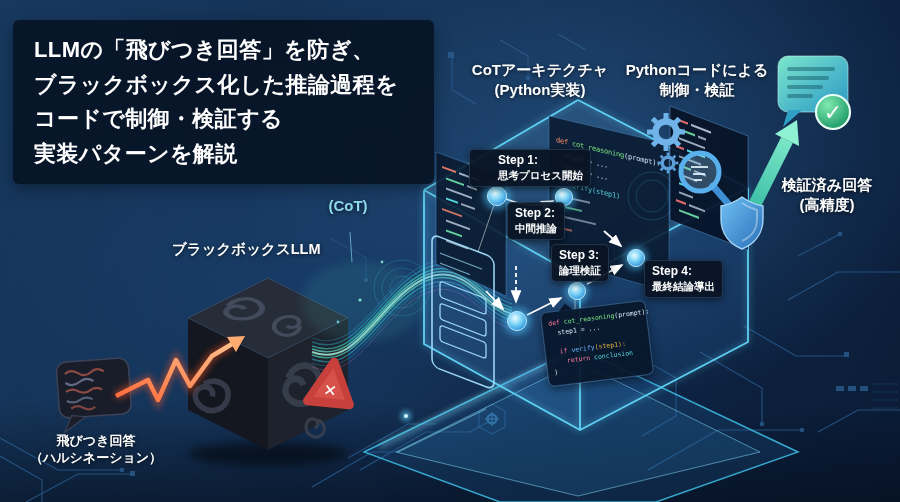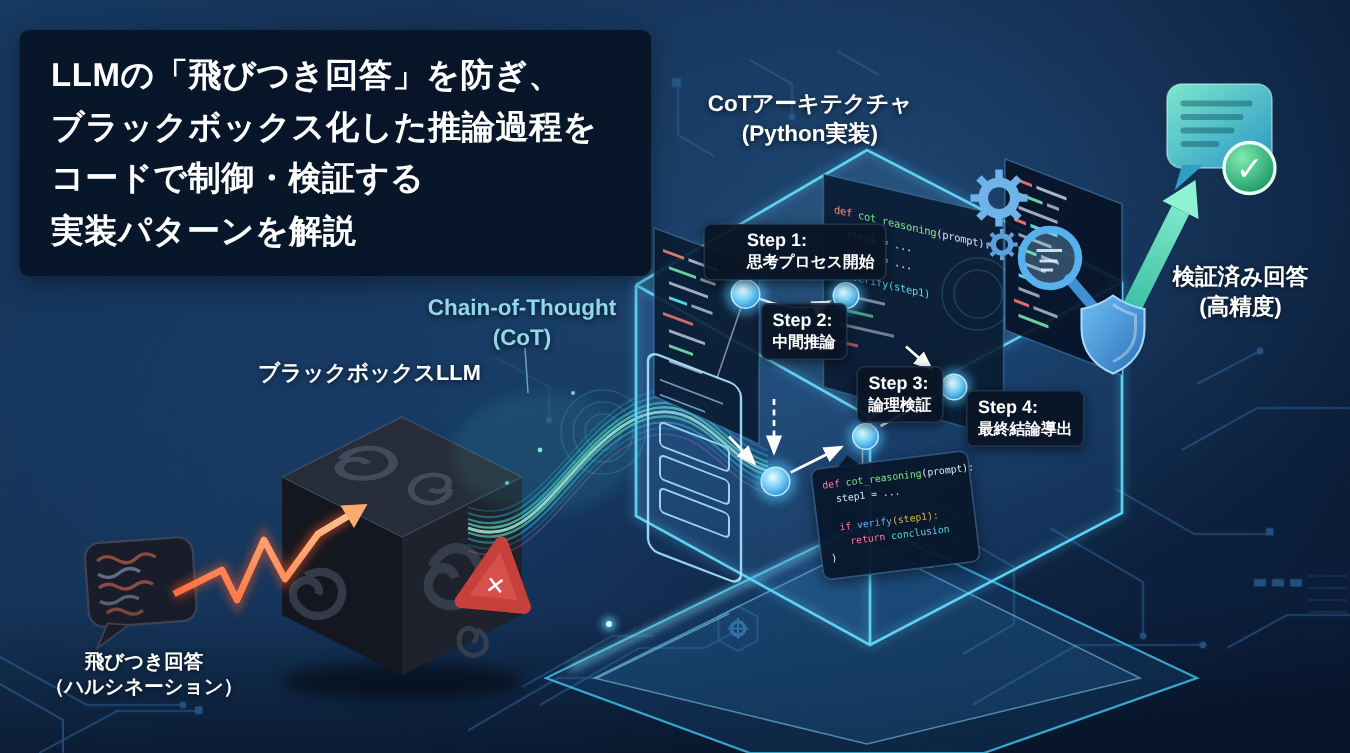"Pythonコードによる" div.lbl { html: none -> <div> <span>Pythonコードによる</span> <span>制御・検証</span> </div> }
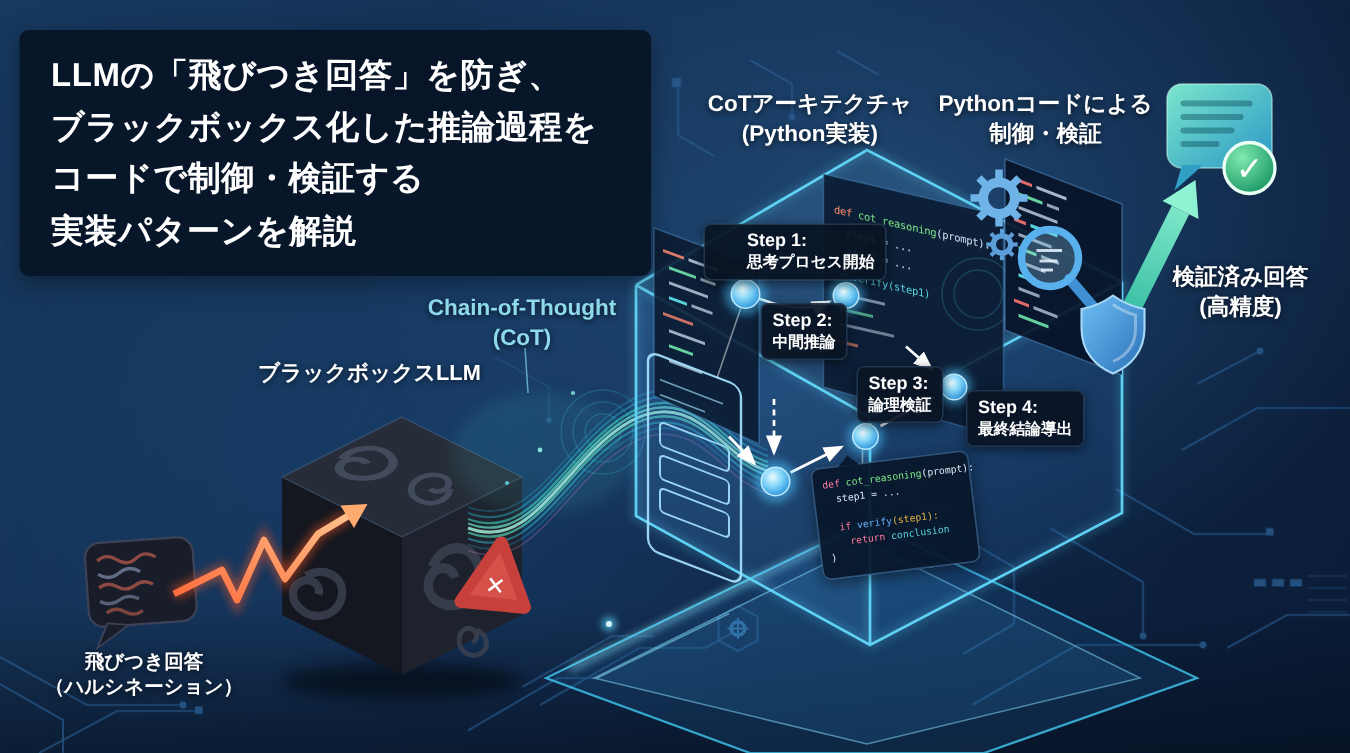"Chain-of-Thought" span { html: <span>Chain-of-Thought</span> -> none }
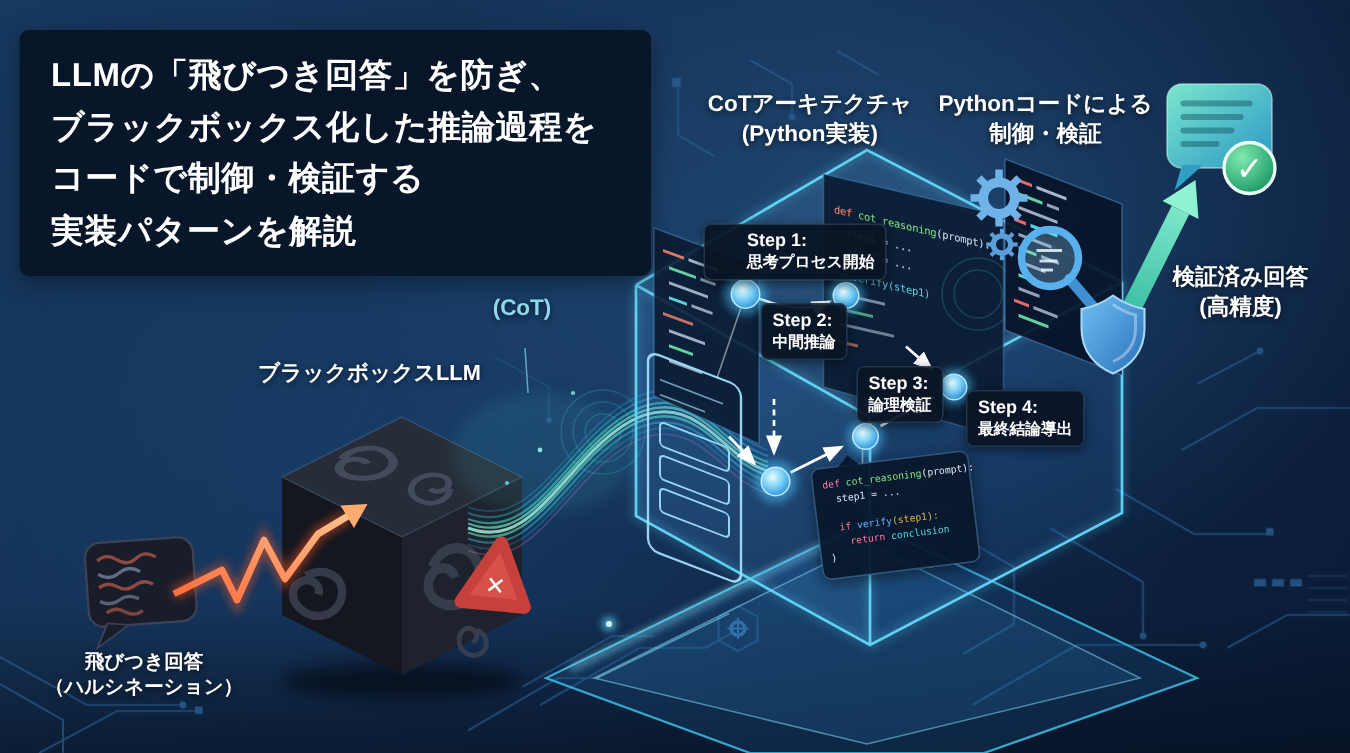"Step 3:" div.tag { margin-left: 20px -> none }
